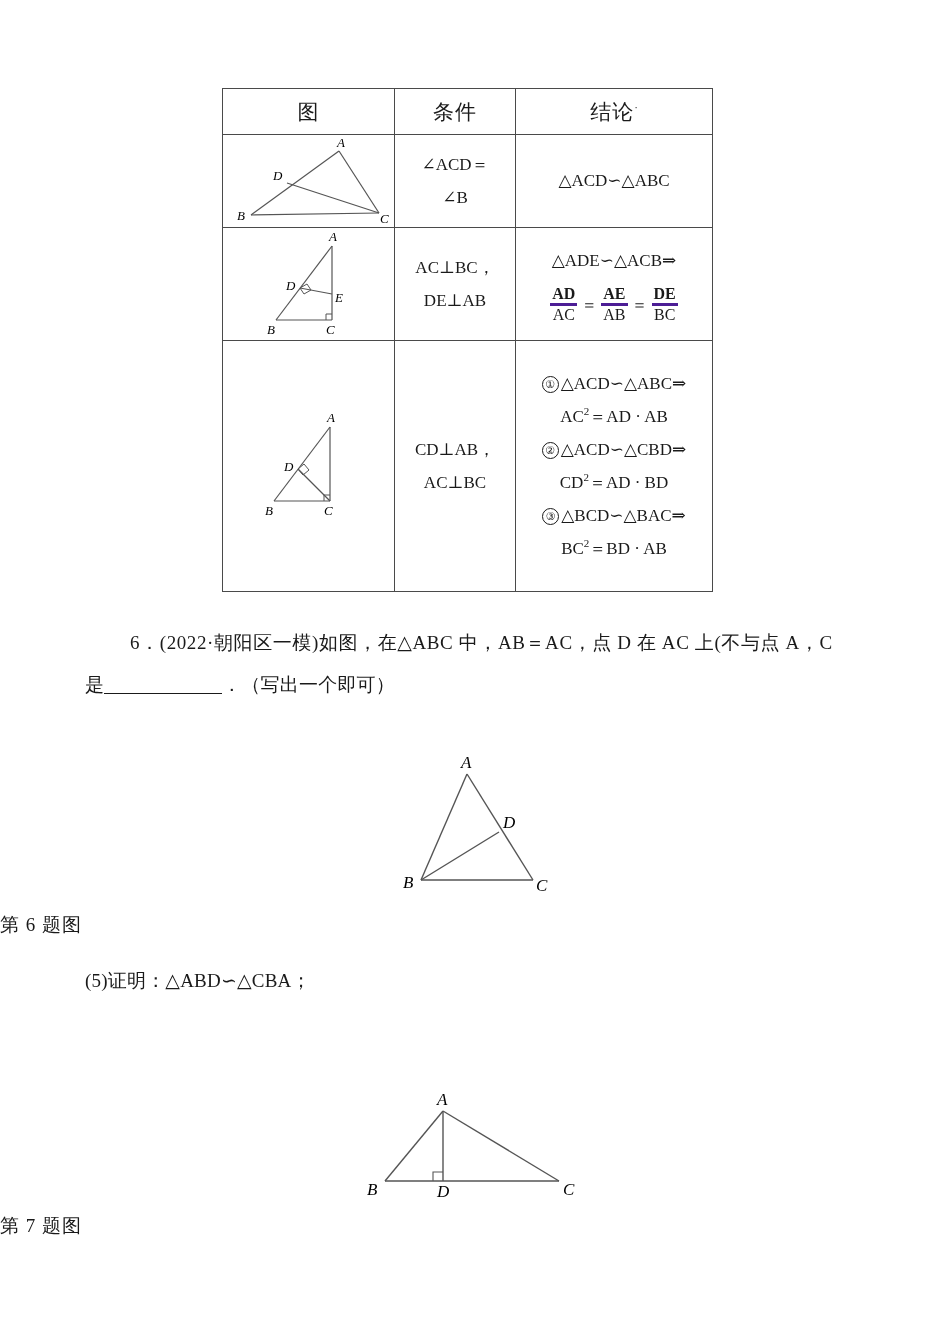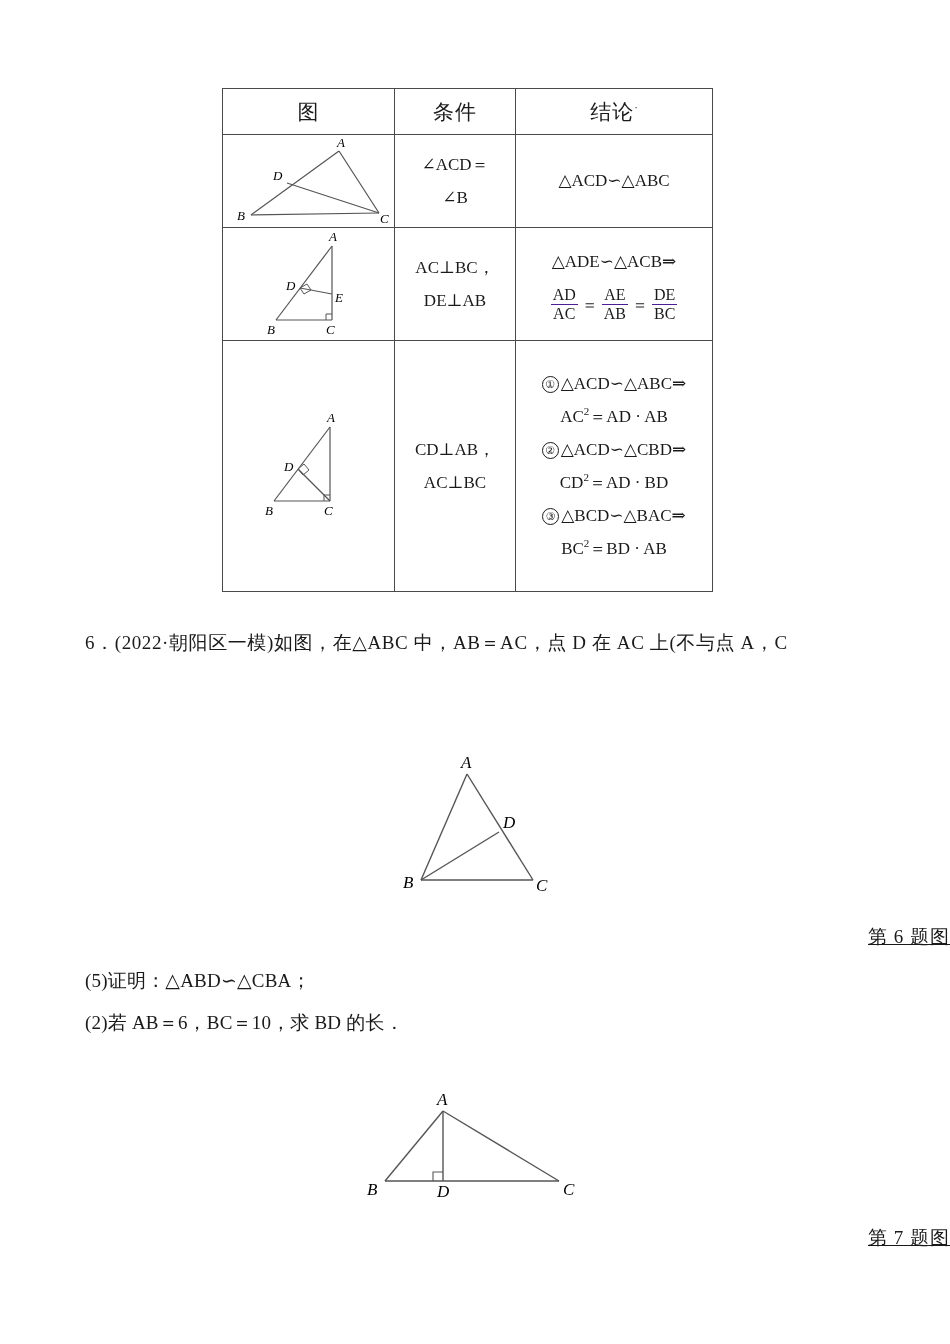"AD" .frac .num { border-bottom: 1px solid #4c1d95 -> 3px solid #4c1d95; font-weight: none -> bold }
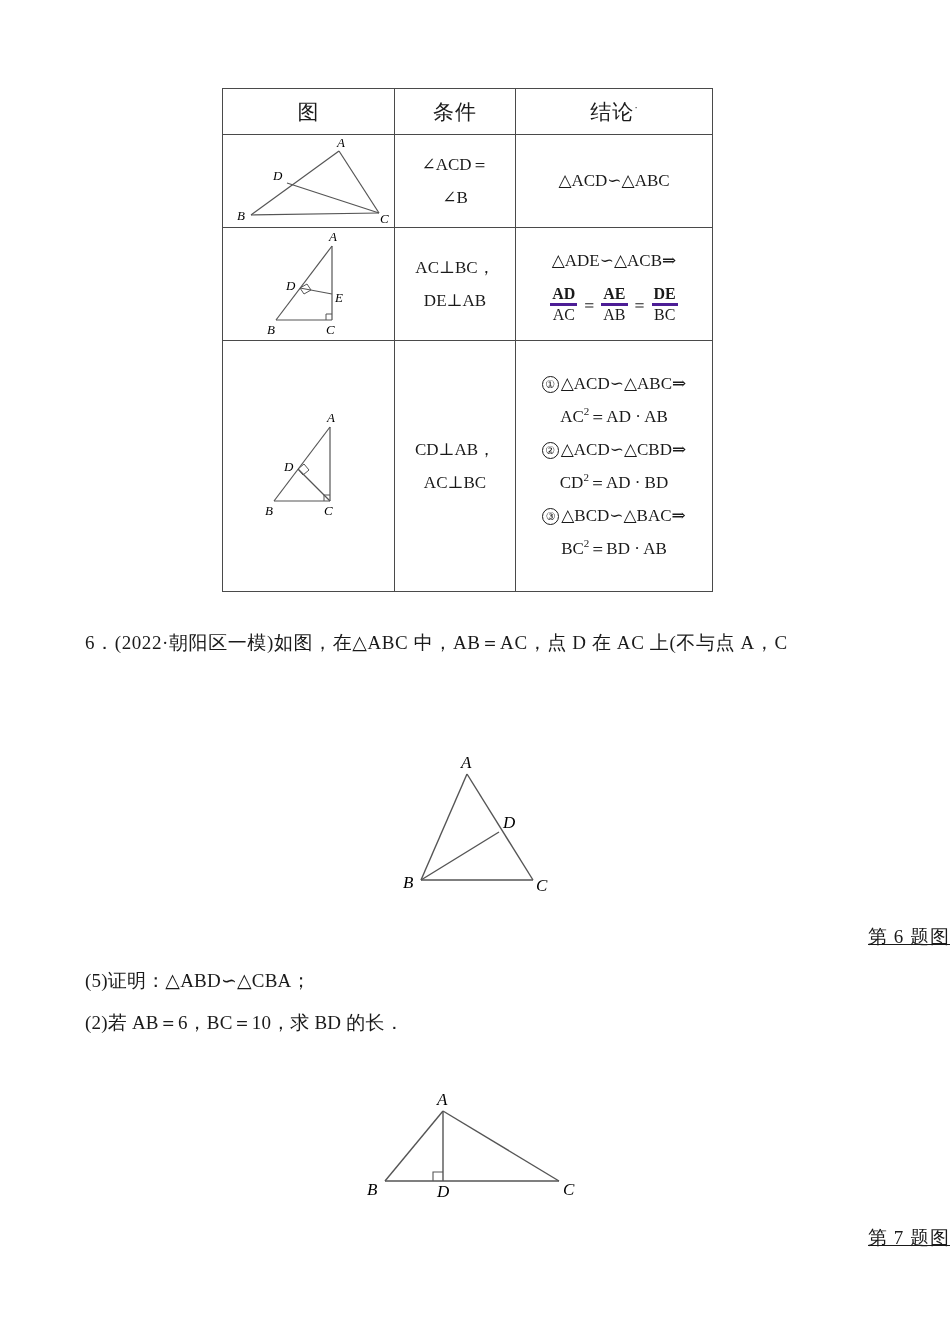"6．(2022·朝阳区一模)如图，在△ABC 中，AB＝AC，点 D 在 AC" .q-line.justify { margin-left: none -> 45px }
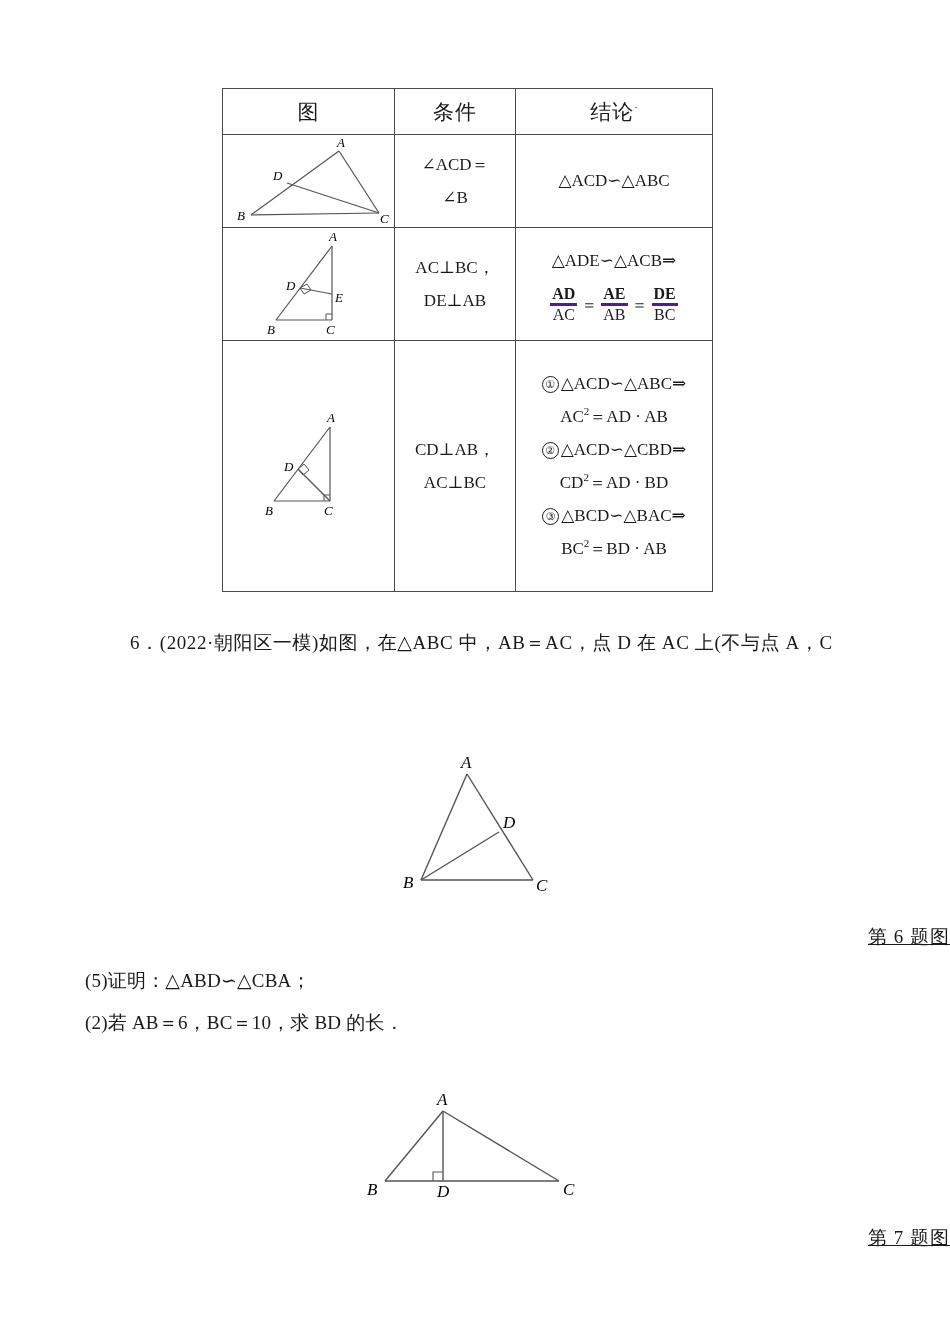"是 ．（写出一个即可）" div.q-line { html: none -> <div> <span>是</span><span></span><span>．（写出一个即可）</span> </div> }
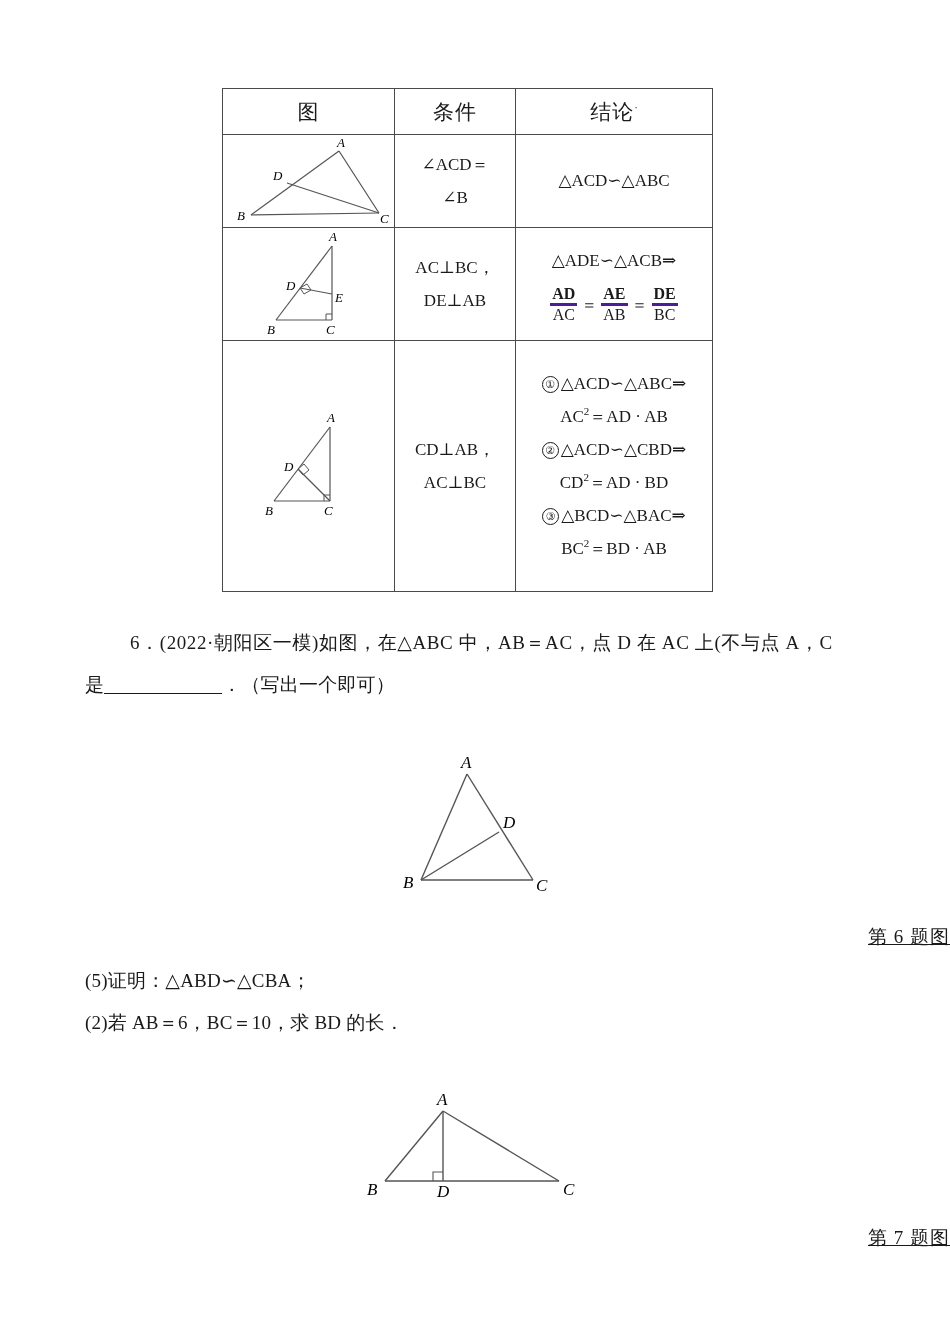"第 6 题图" .fig-caption { margin-top: 20px -> 8px; text-align: right -> left; text-decoration: underline -> none }
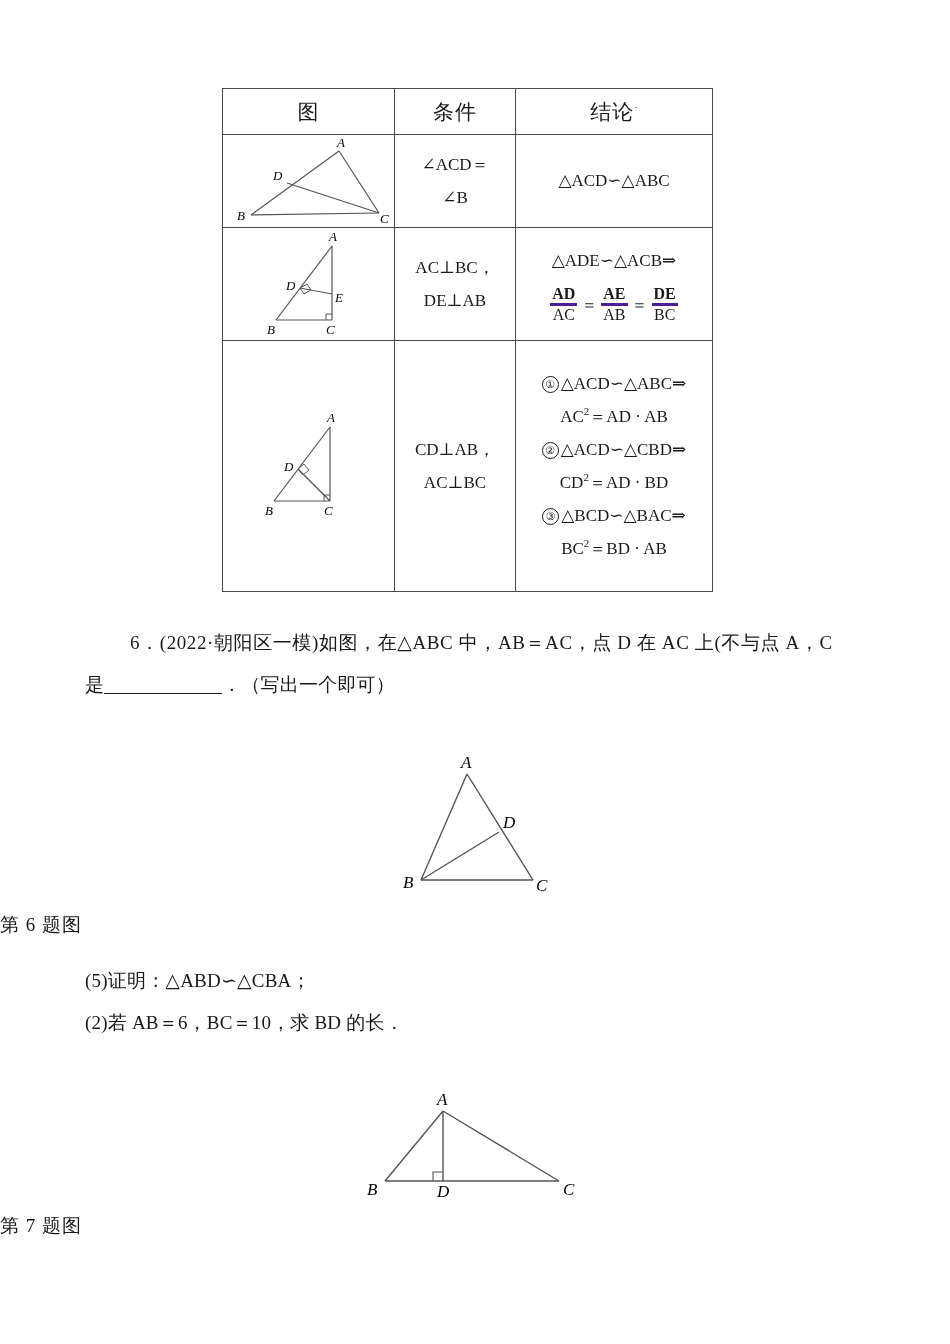"(2)若 AB＝6，BC＝10，求 BD 的长．" div.q-line { html: <div>(2)若 AB＝6，BC＝10，求 BD 的长．</div> -> none }
